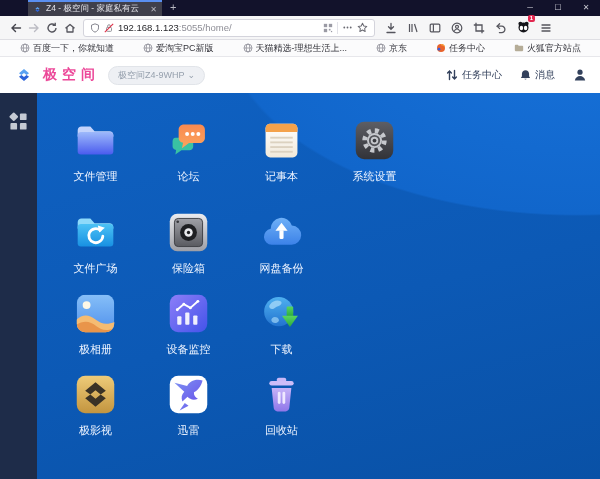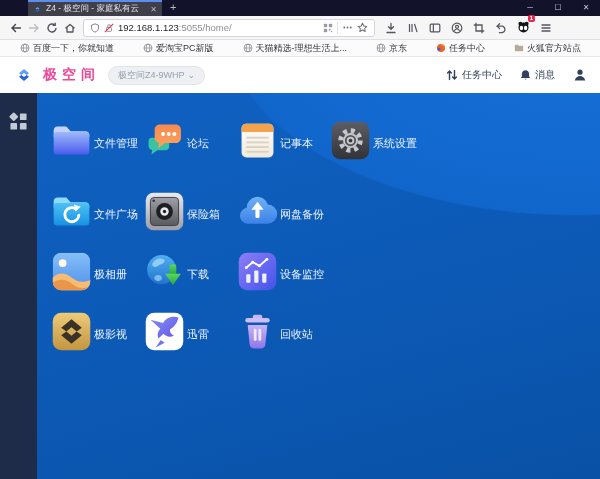"文件管理" .tile { flex-direction: row -> column }
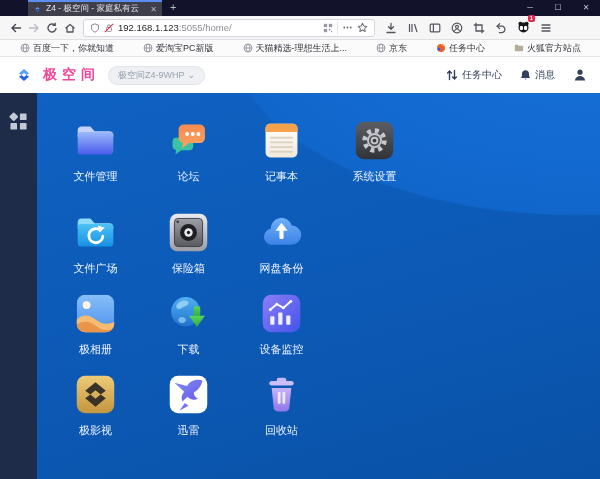"下载" div.tile { order: before "设备监控" -> after "设备监控" }
